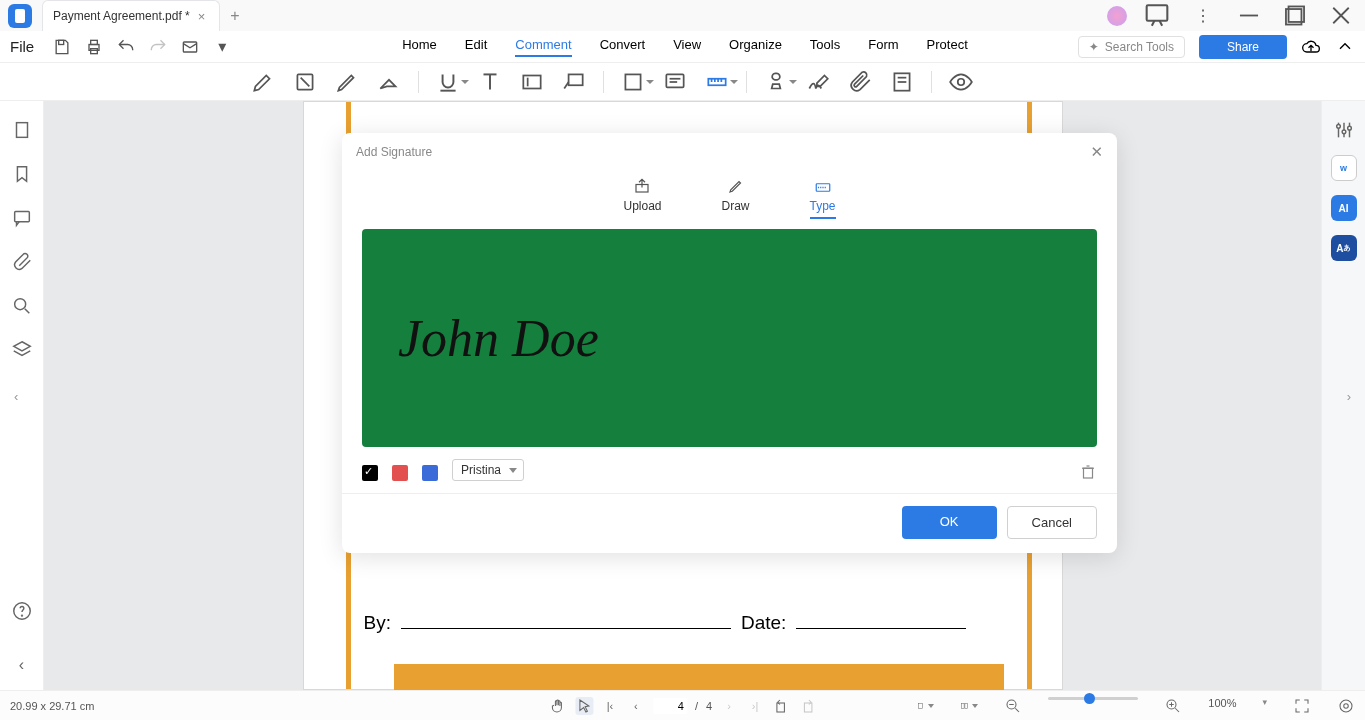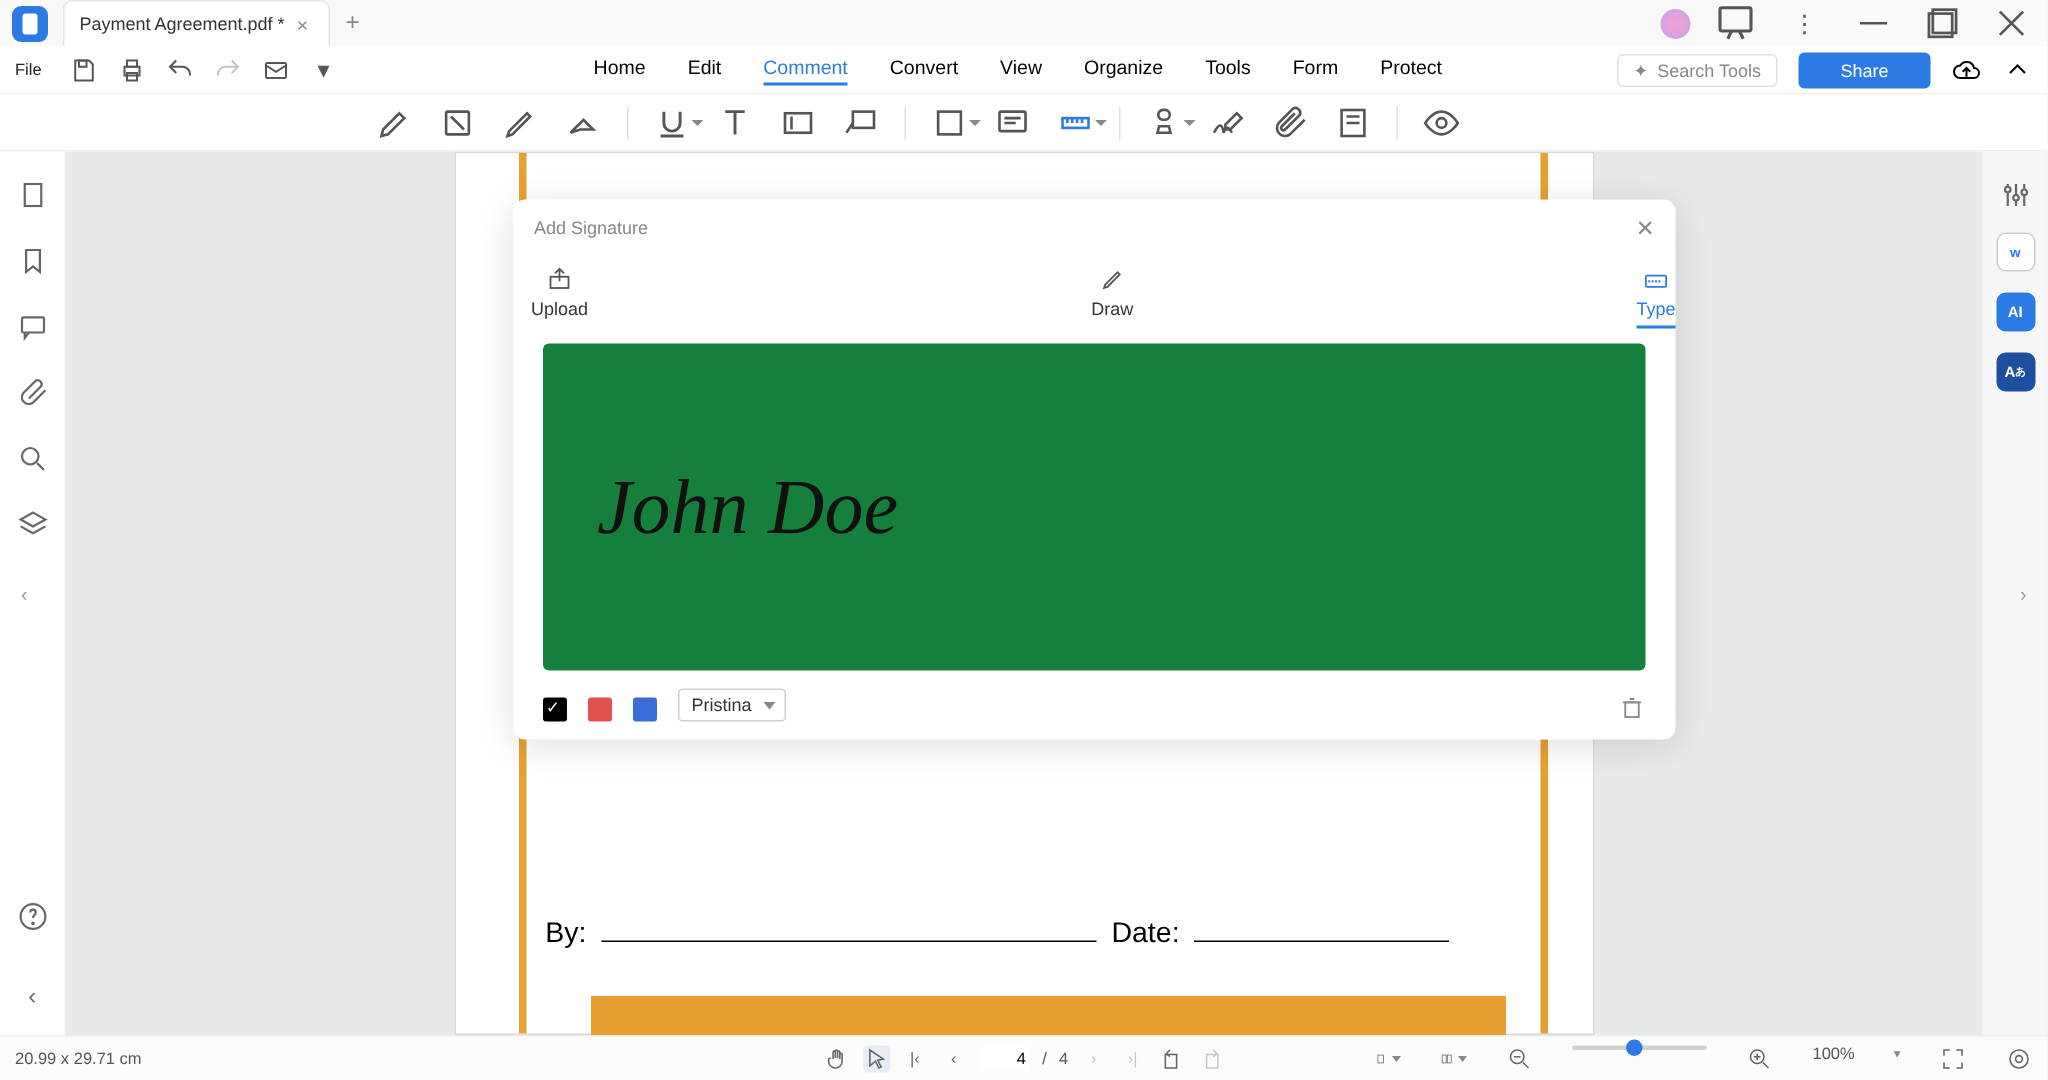"File" .file-label { font-size: 11px -> 15px }
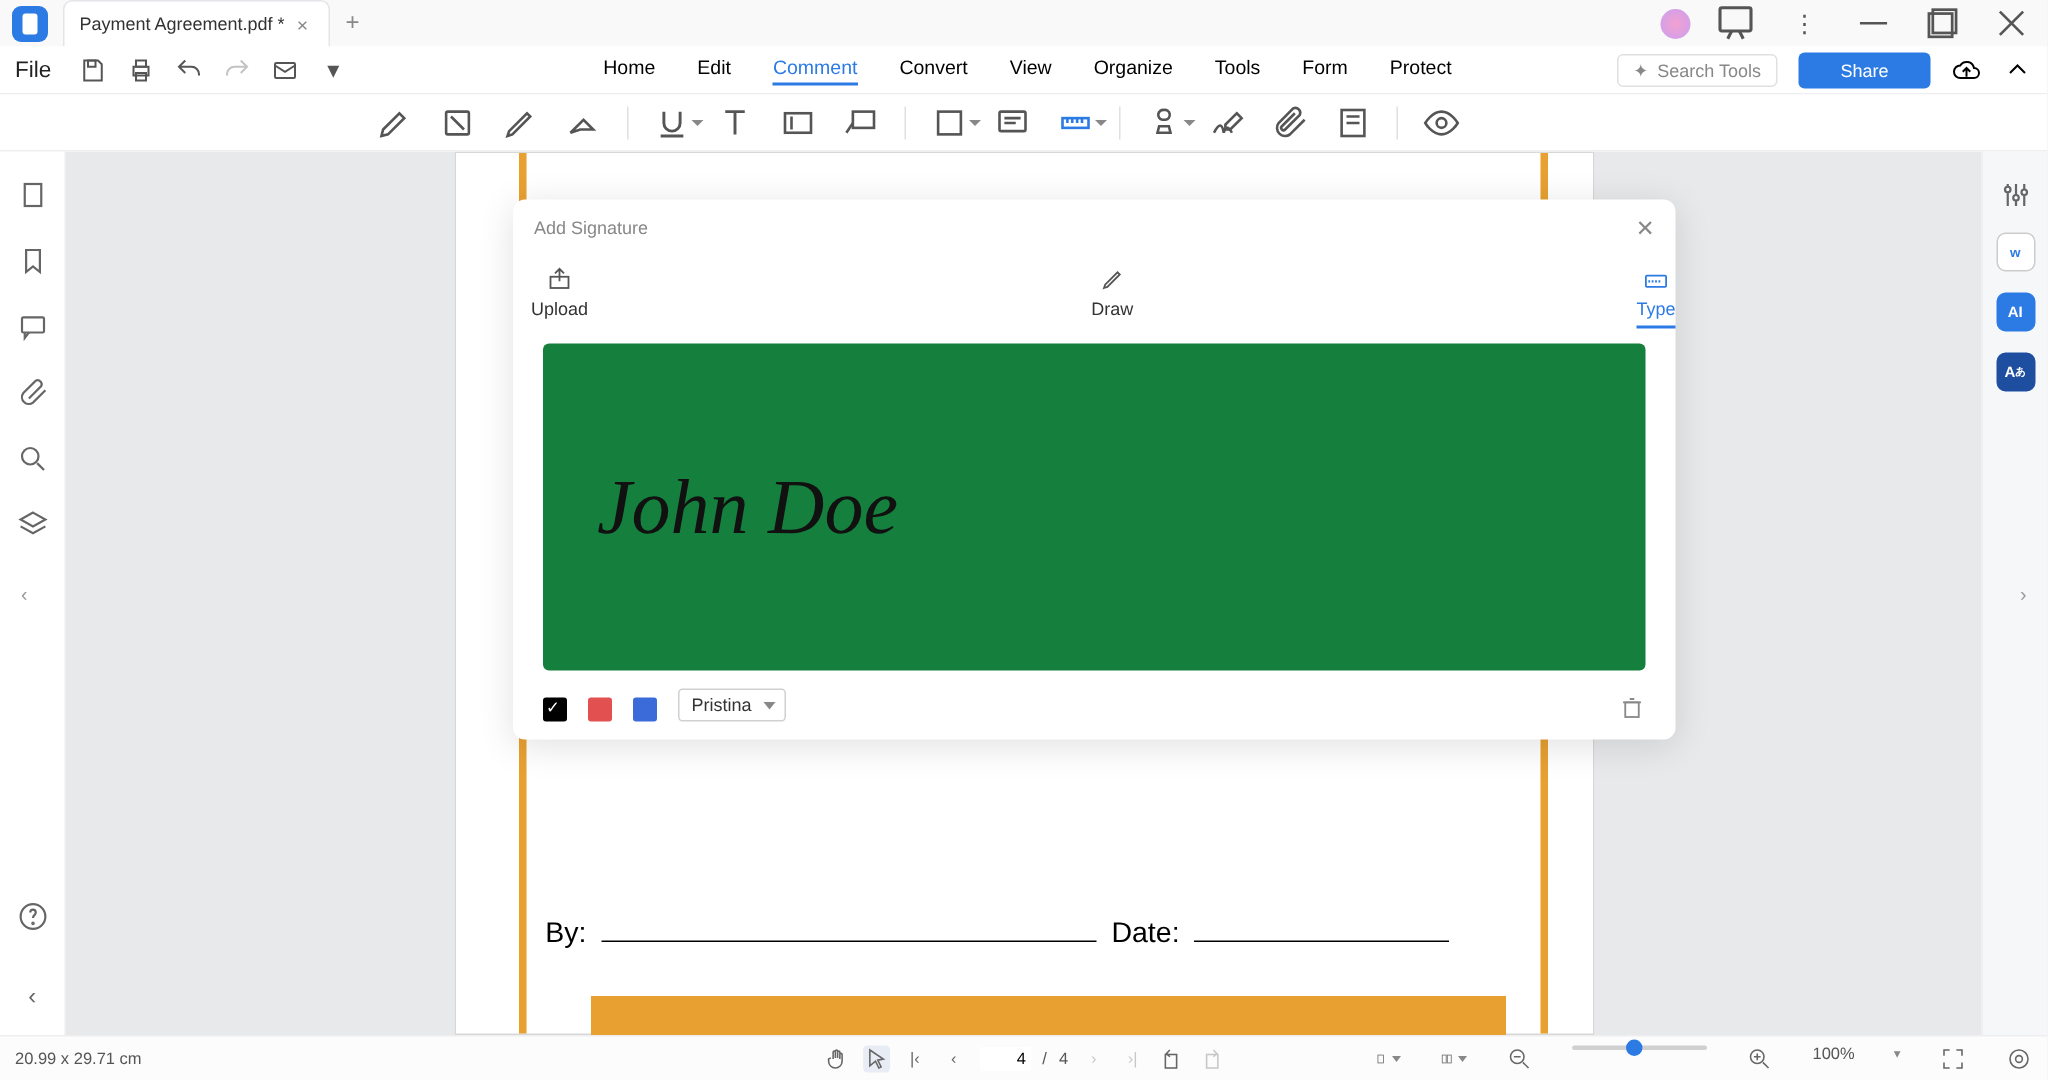"Upload" .sig-tabs { justify-content: space-between -> center; margin-left: 12px -> none }
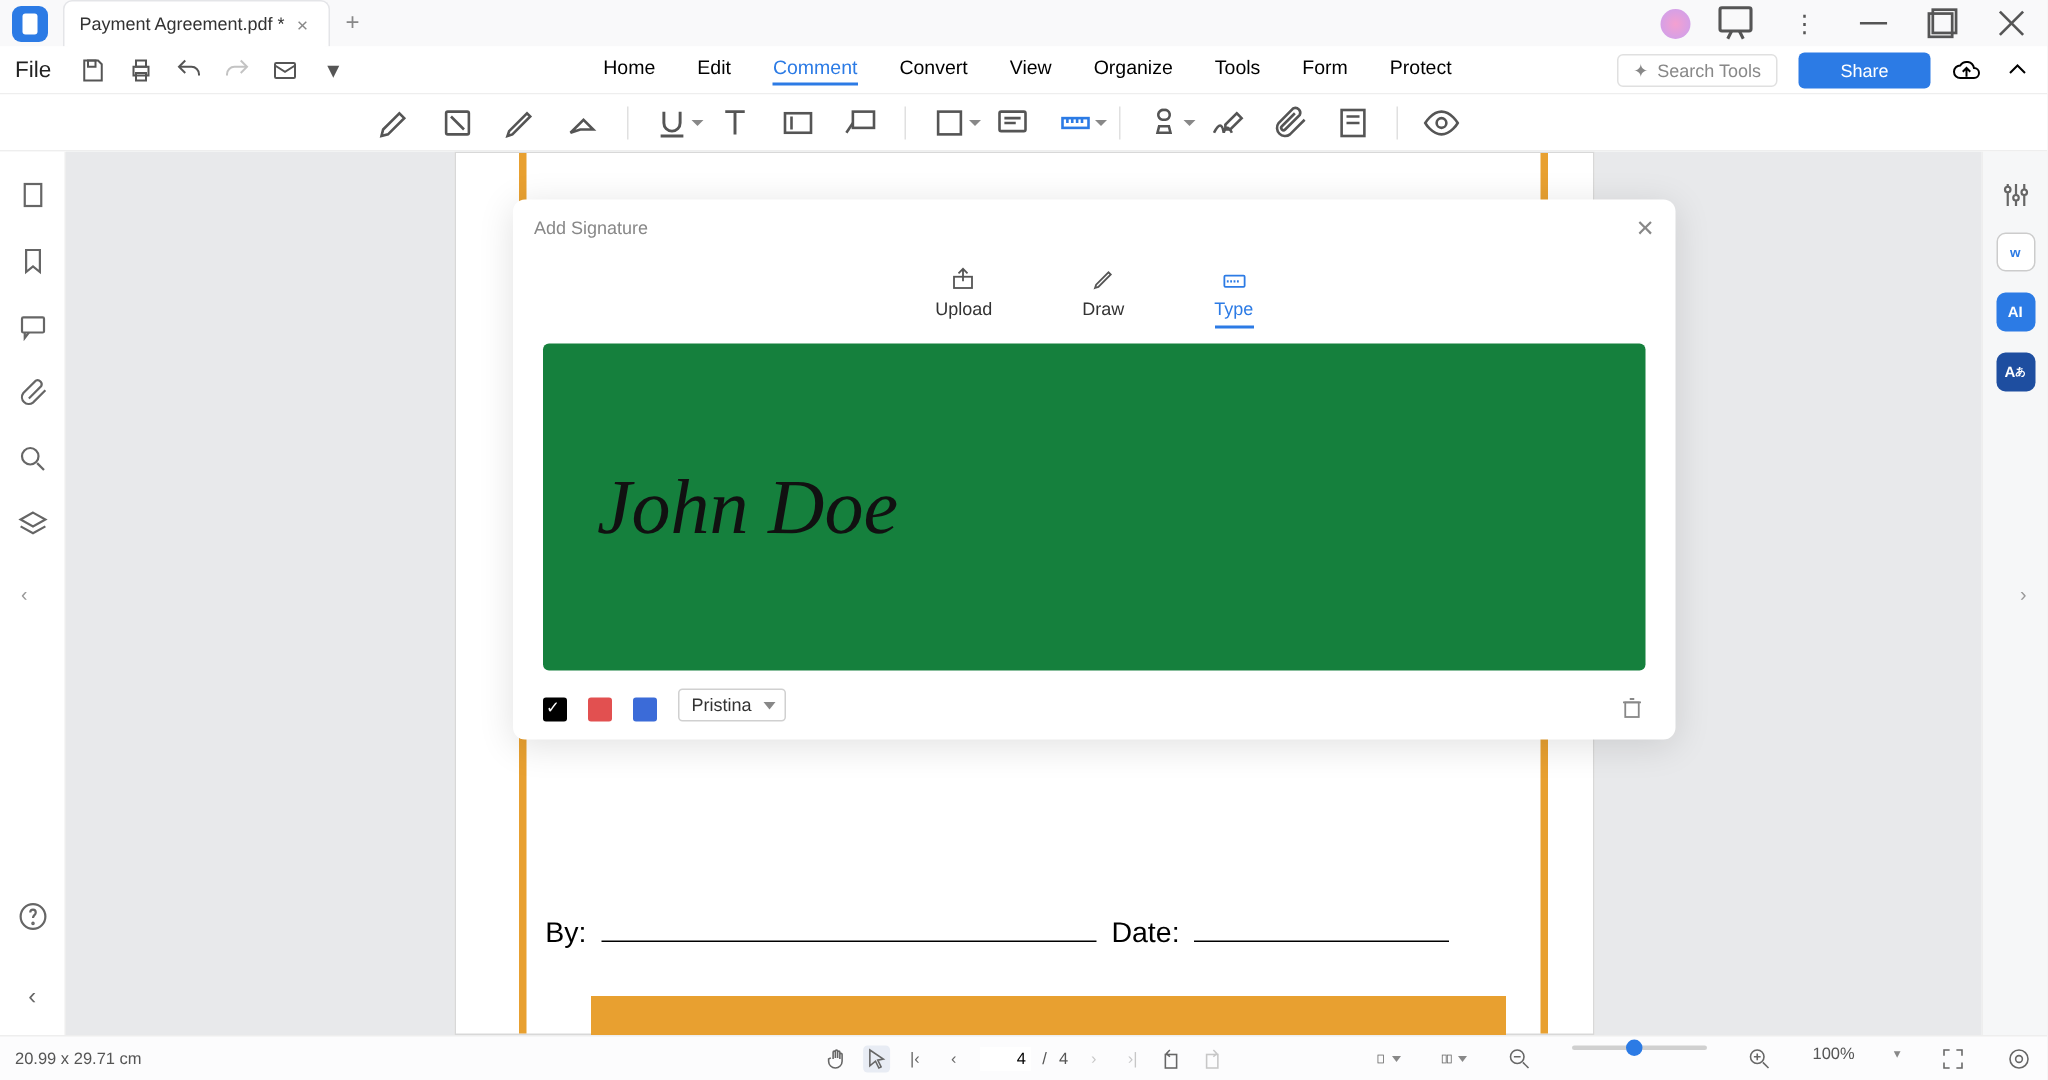"OK" div.sig-footer { html: none -> <div> <div>OK</div> <div>Cancel</div> </div> }
